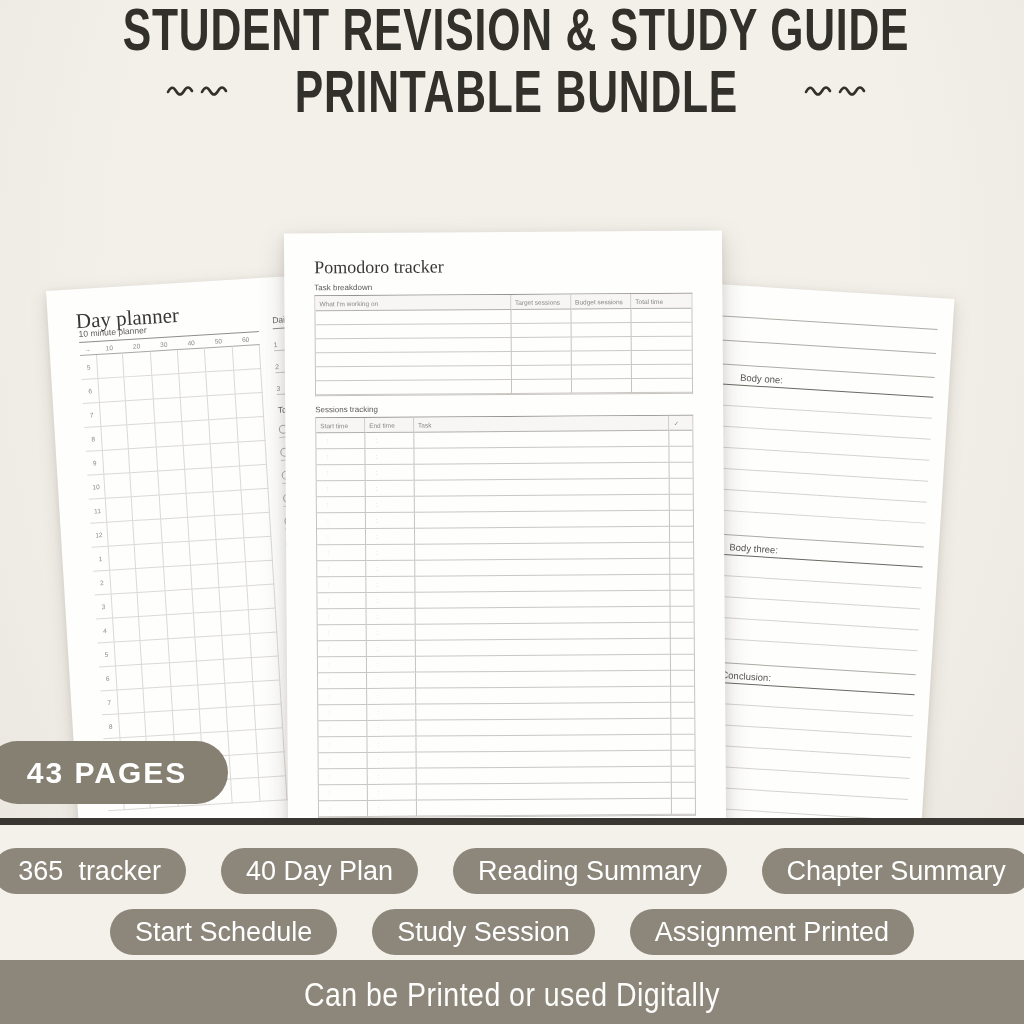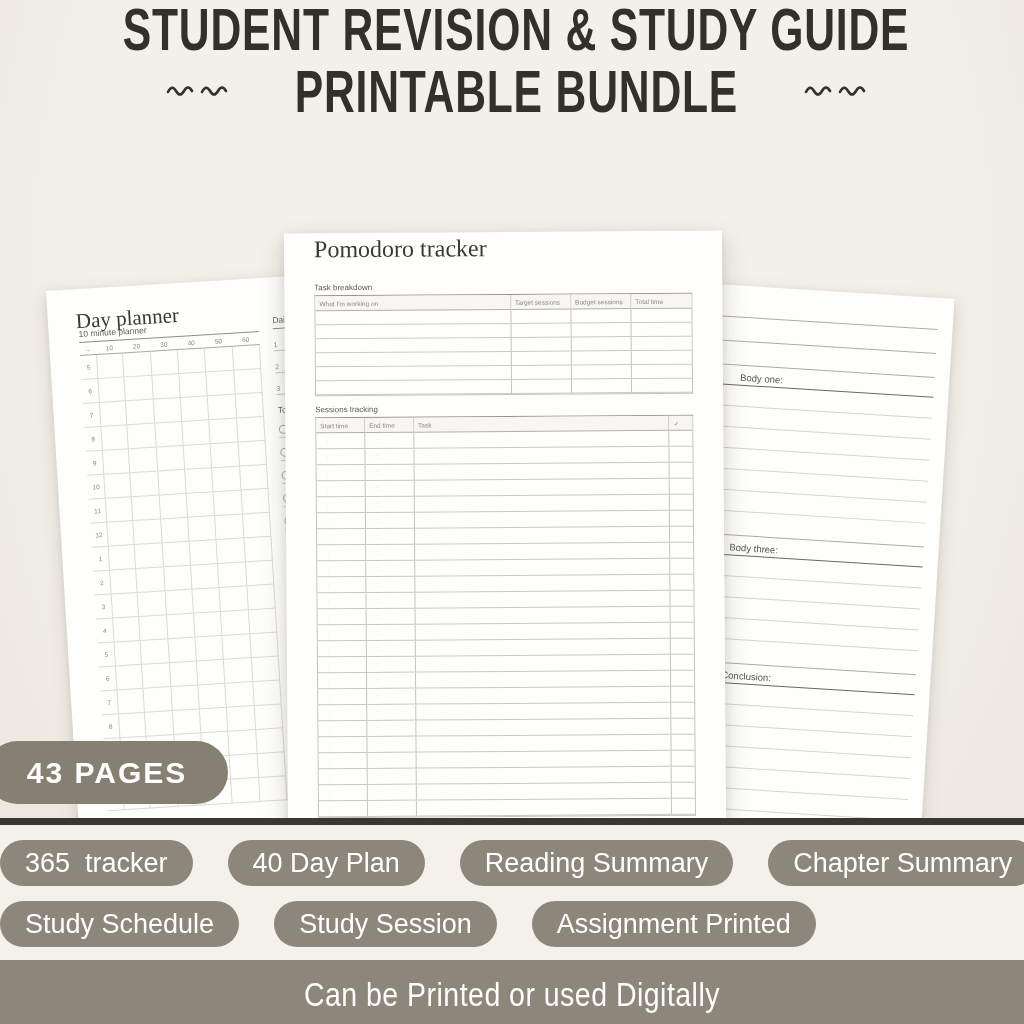"Pomodoro tracker" .pc-title { font-size: 24px -> 18px; top: 3px -> 24px }
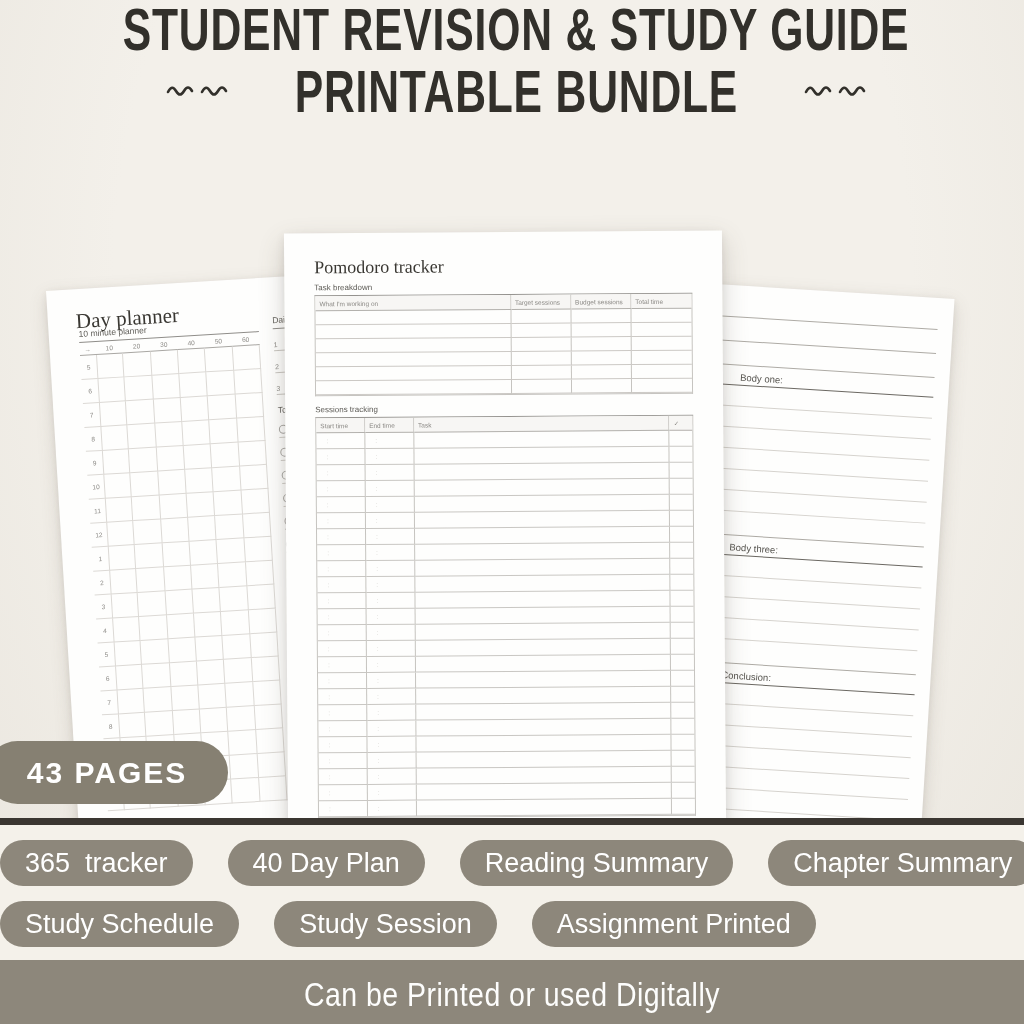"365 tracker" .feature-band { align-items: flex-start -> center; padding-top: 15px -> 23px }
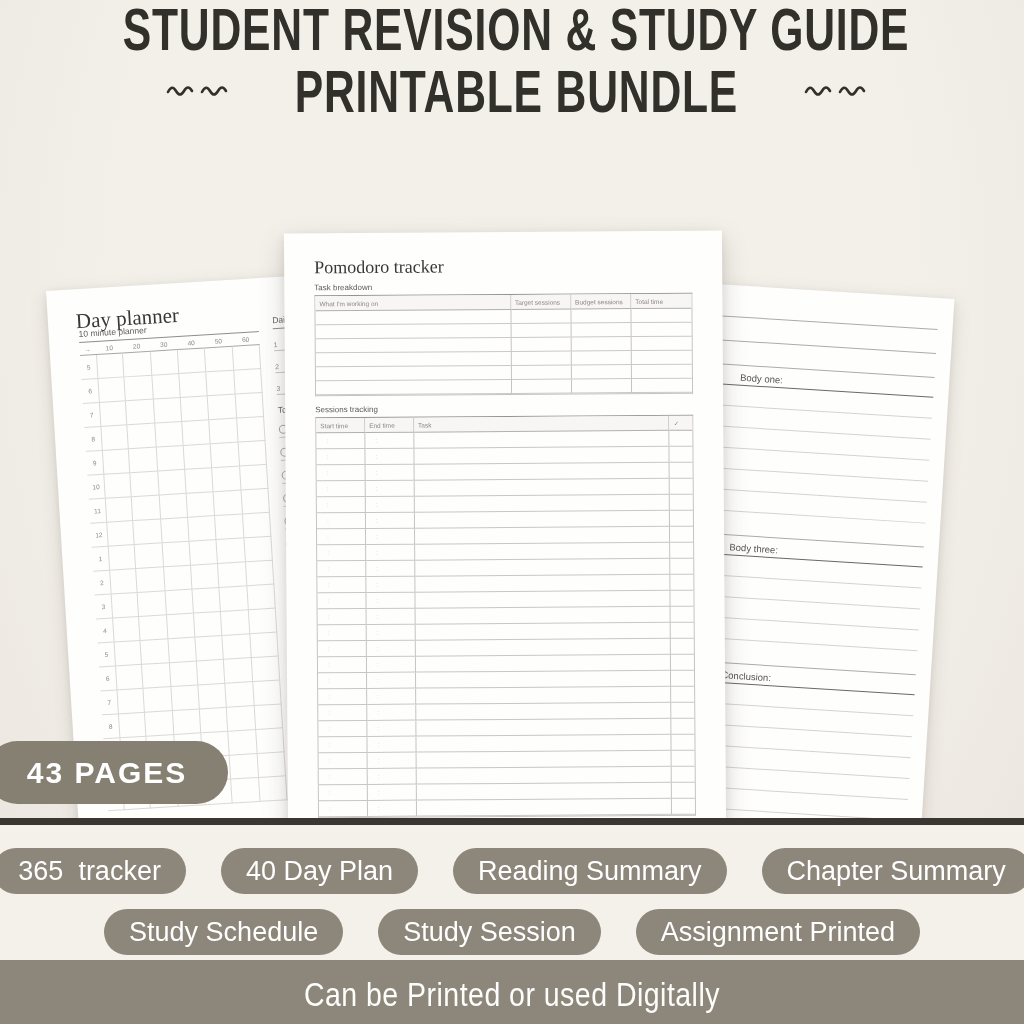"Study Schedule" div.pill { text: Study -> Start }
